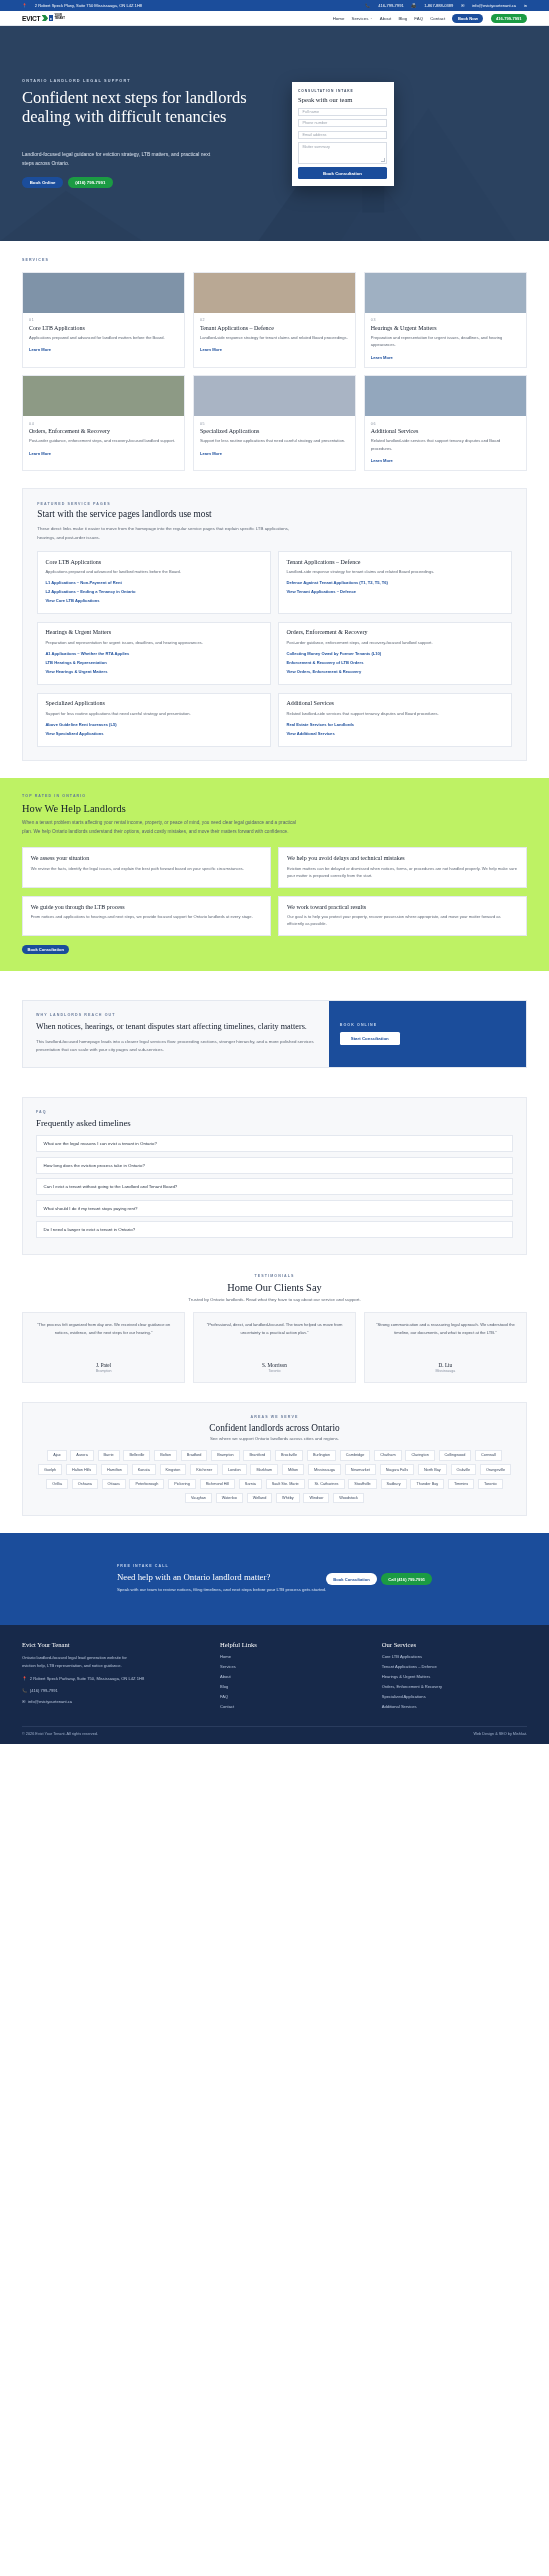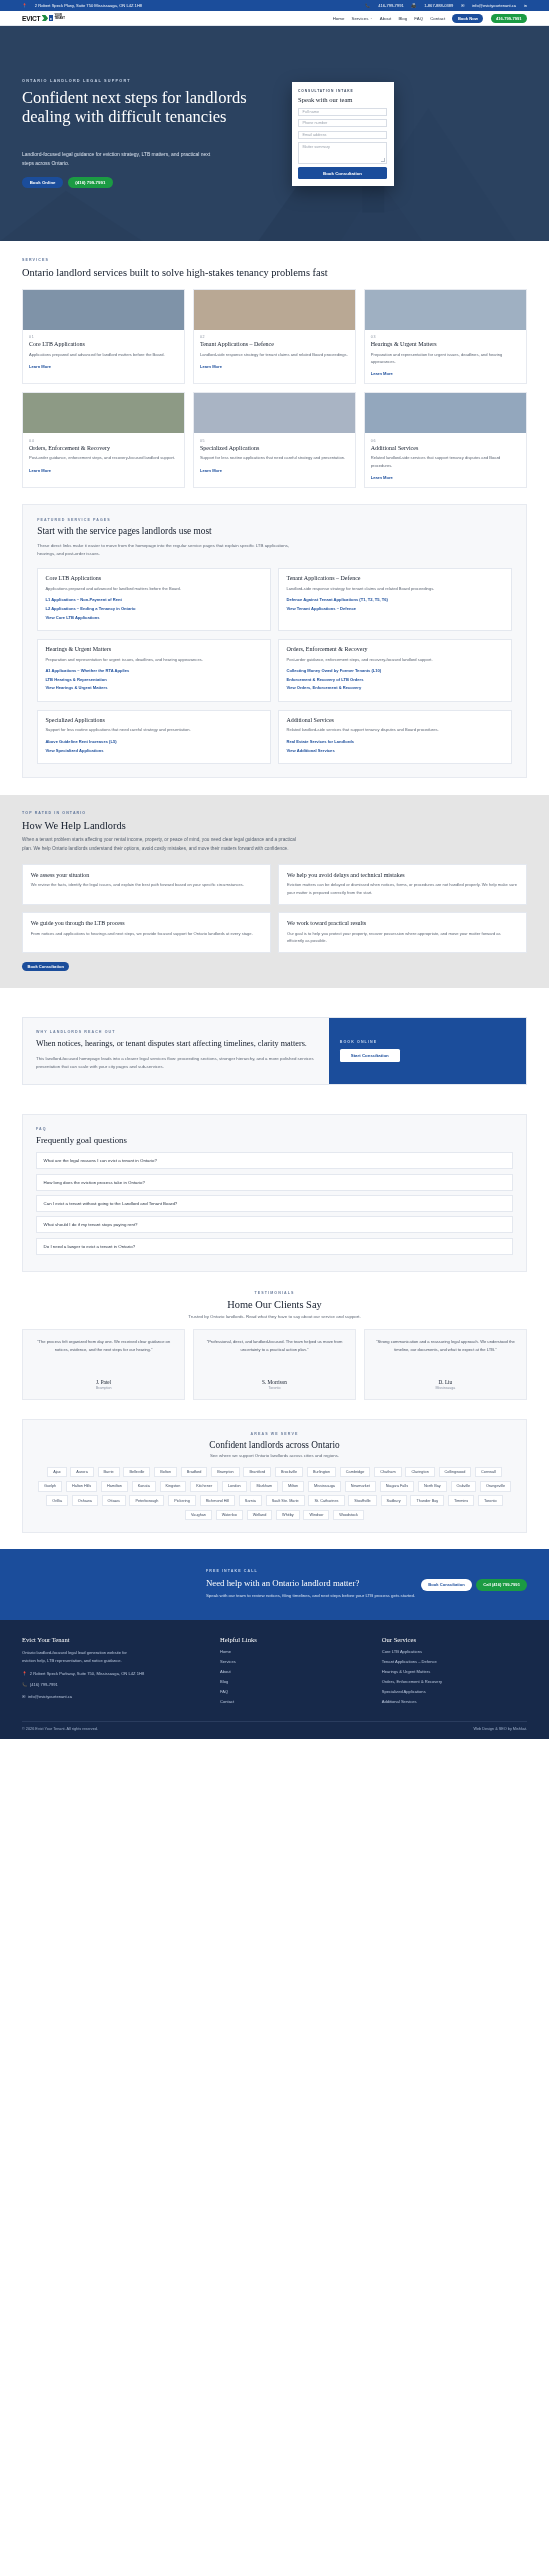"Ontario landlord services built to" div.sec-title { html: <div>Ontario landlord services built to solve high-stakes tenancy problems fast</div> -> none }
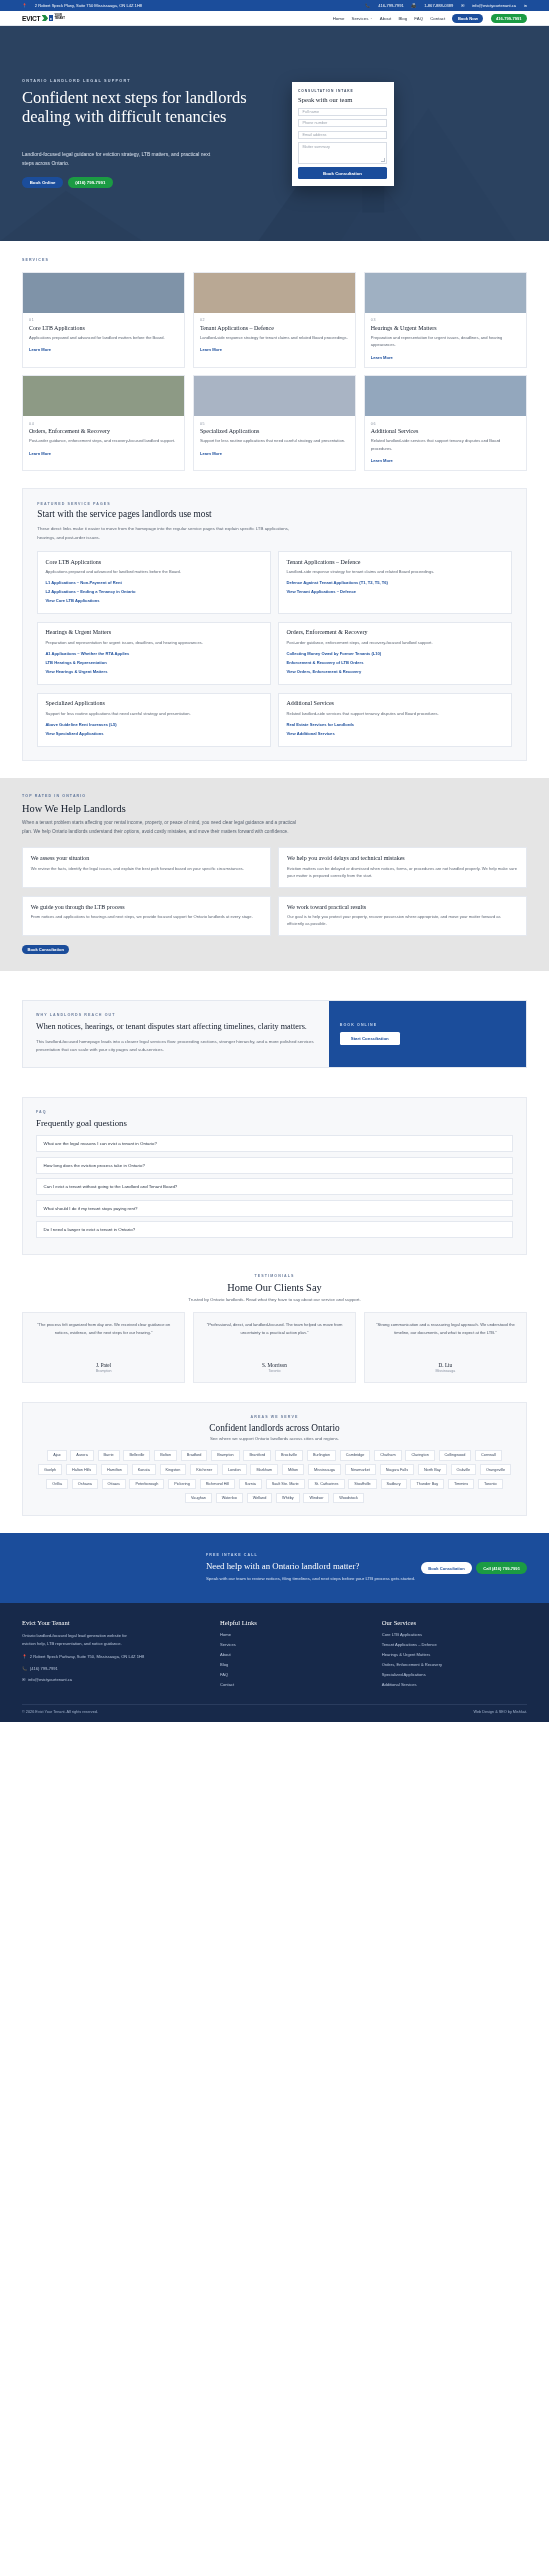"How We Help Landlords" .how { background: #e5e5e5 -> #bef264 }
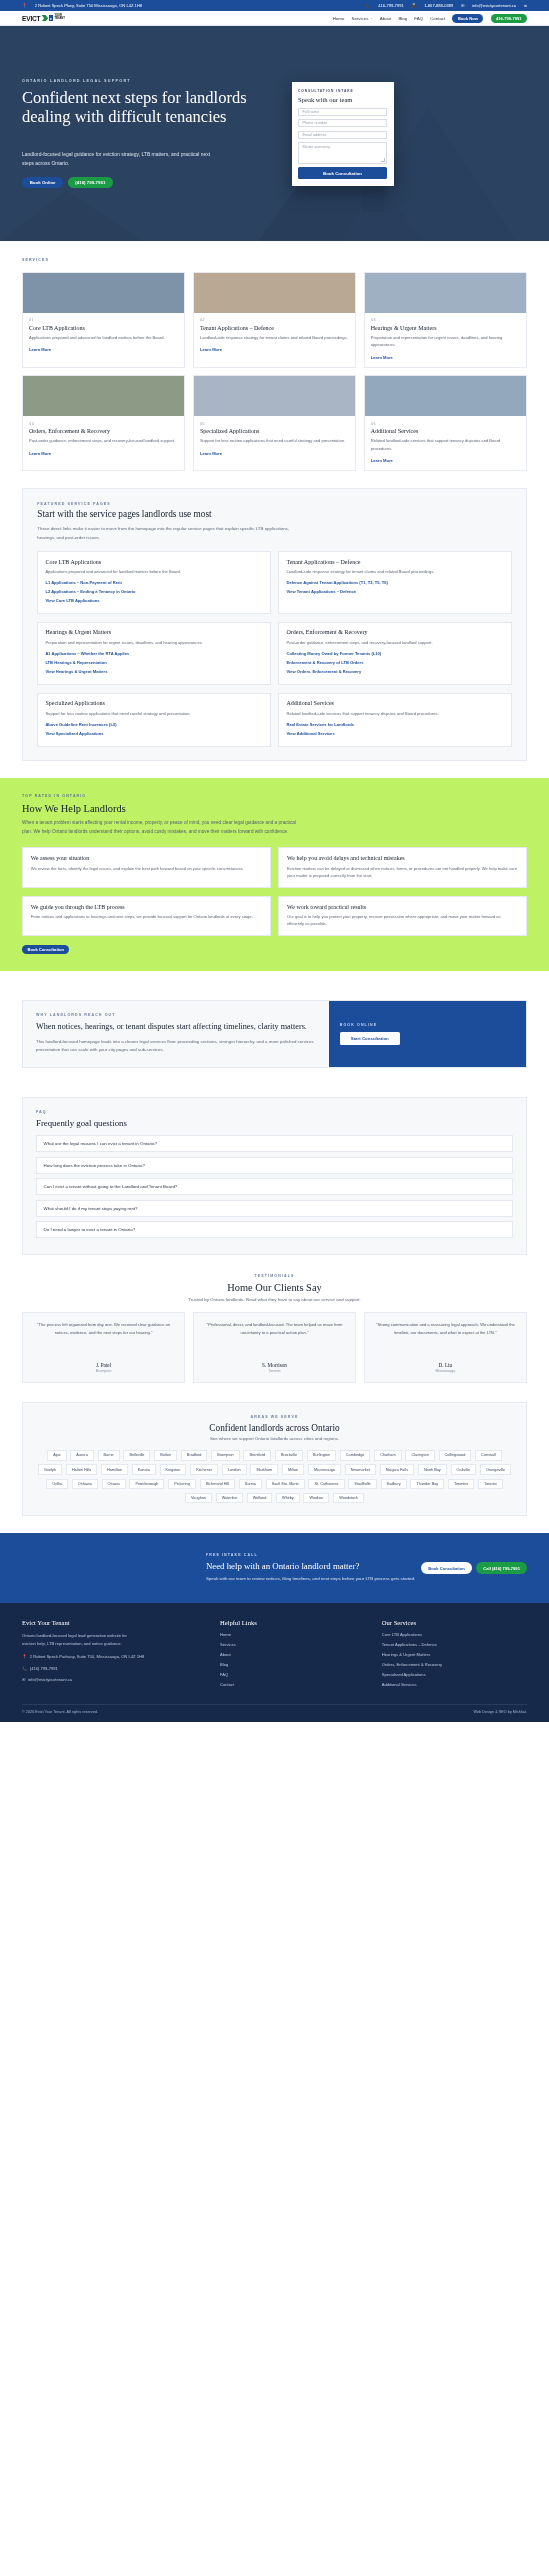"Frequently goal questions" h2 { text: goal questions -> asked timelines }
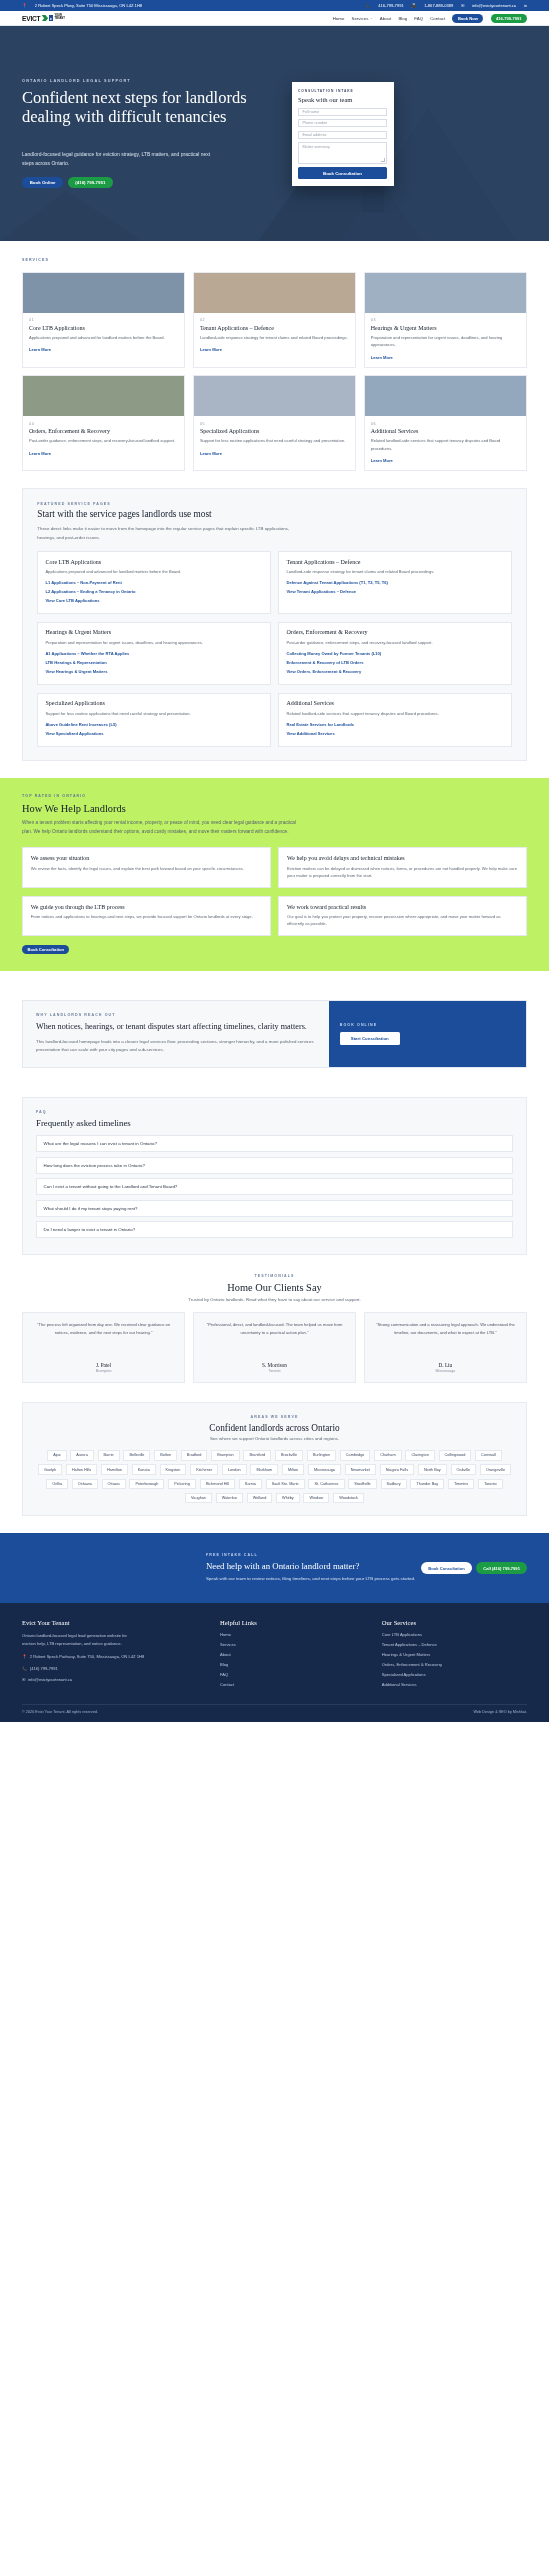"Need help with an Ontario" .fcta { gap: 6px -> 0; justify-content: flex-end -> center; padding: 20px 22px -> 31px 22px }
